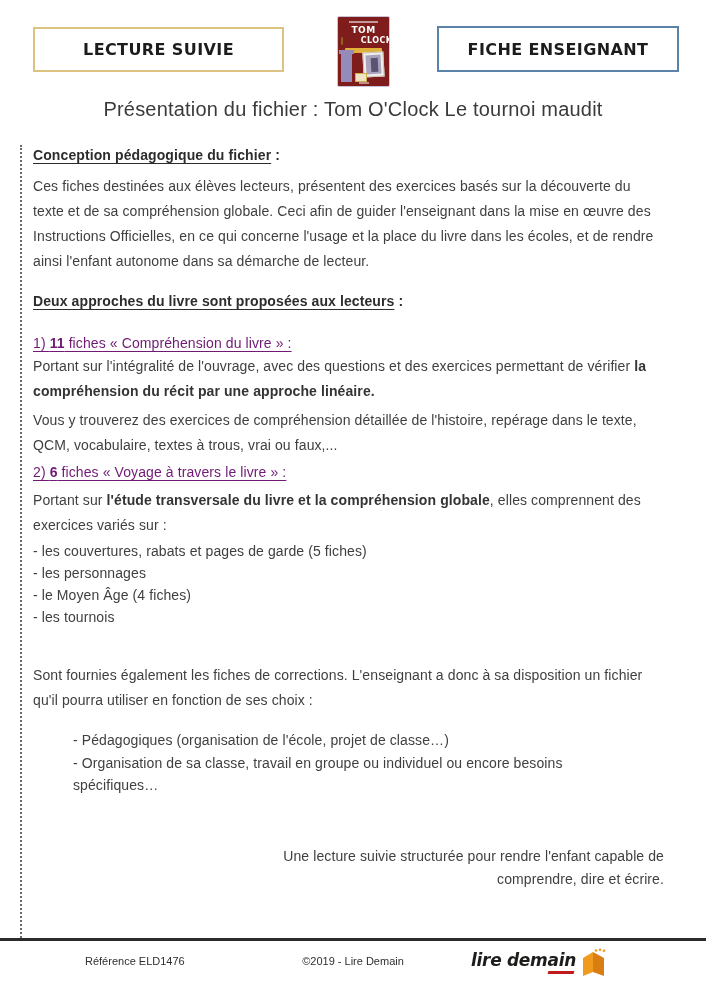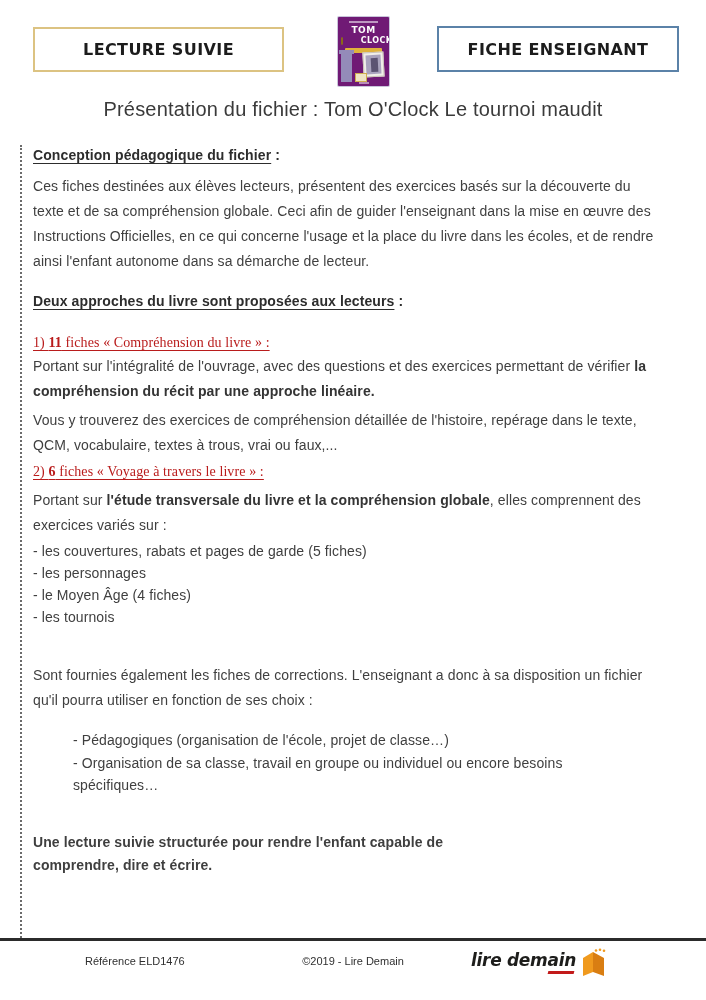"TOM" .cover { background: #701a75 -> #7f1d1d }
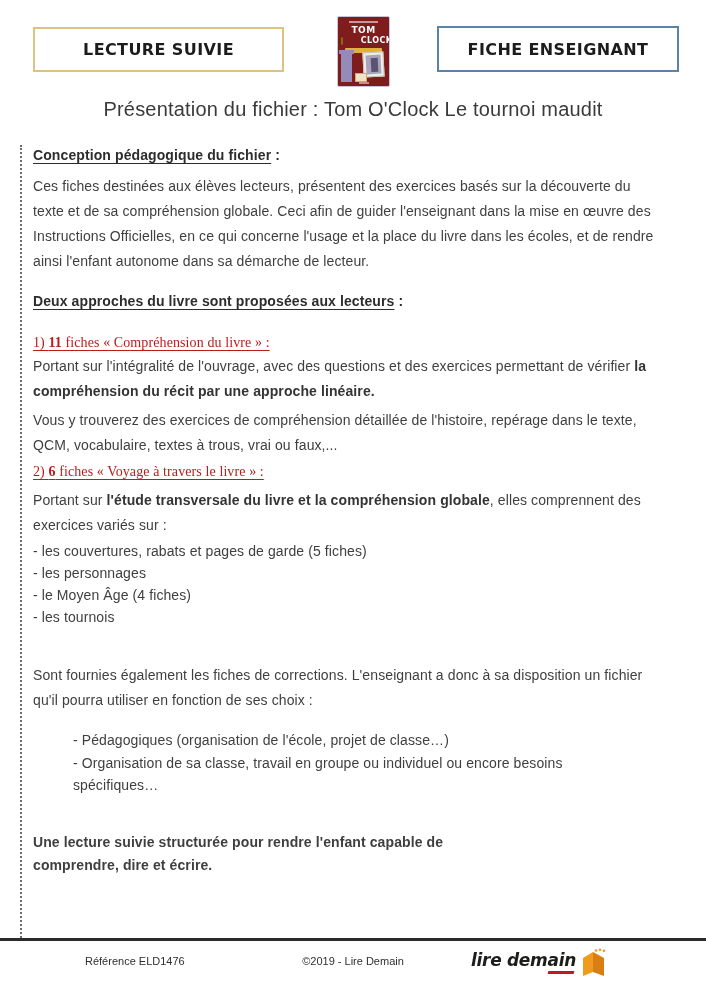"1) 11 fiches « Compréhension" .fiche-line { color: #b91c1c -> #701a75; font-family: Liberation Serif, serif -> none }
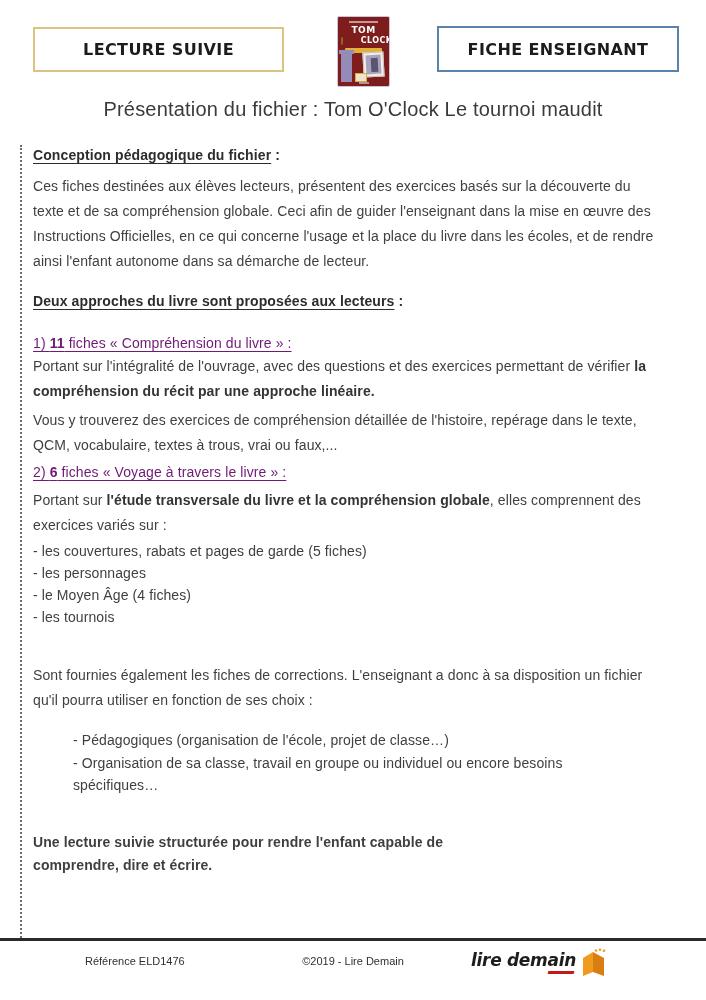"Une lecture suivie structurée pour" .closing { font-weight: bold -> none; margin-top: 34px -> 48px; text-align: left -> right }
